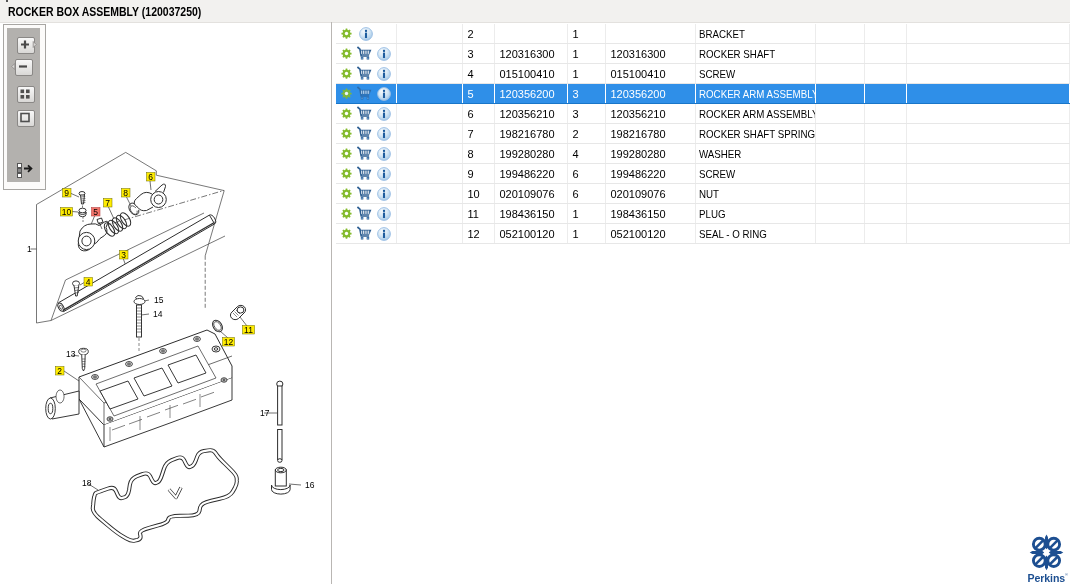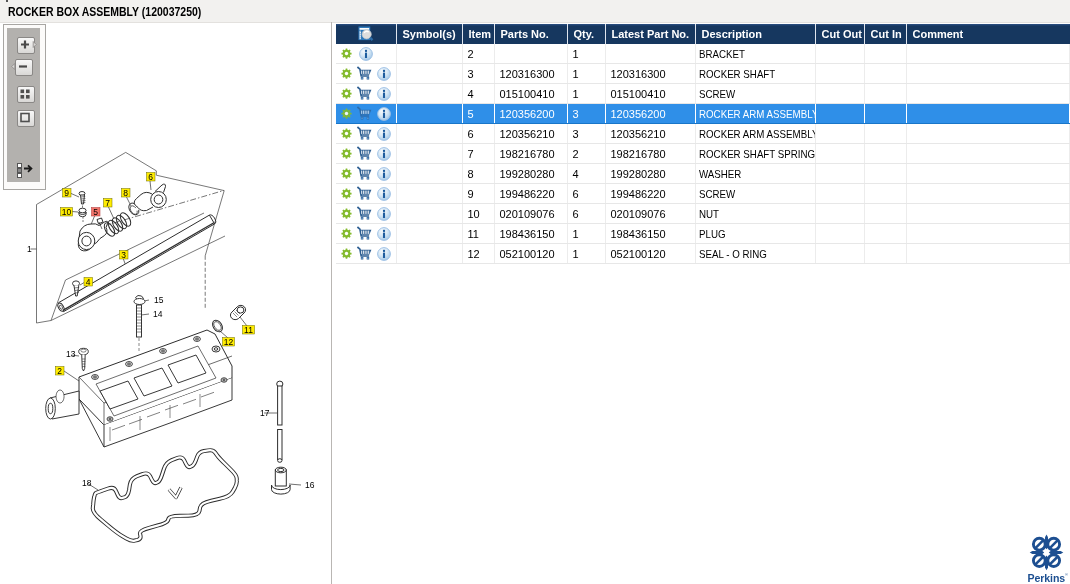"Symbol(s)" tr { html: <tr> <th><svg> <use></use> </svg></th> <th>Symbol(s)</th> <th>Item</th> <th>Parts No.</th> <th>Qty.</th> <th>Latest Part No.</th> <th>Description</th> <th>Cut Out</th> <th>Cut In</th> <th>Comment</th> </tr> -> none }
